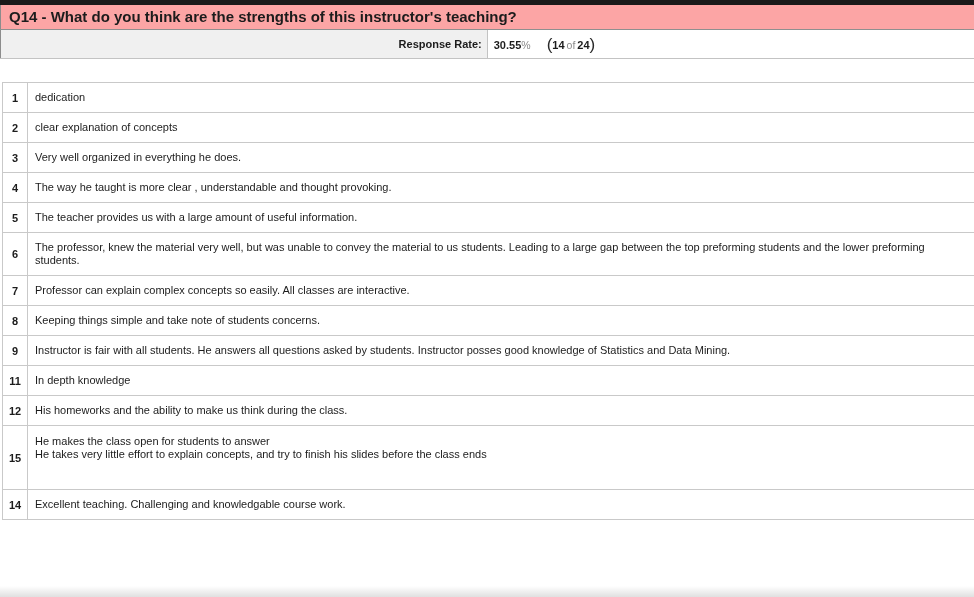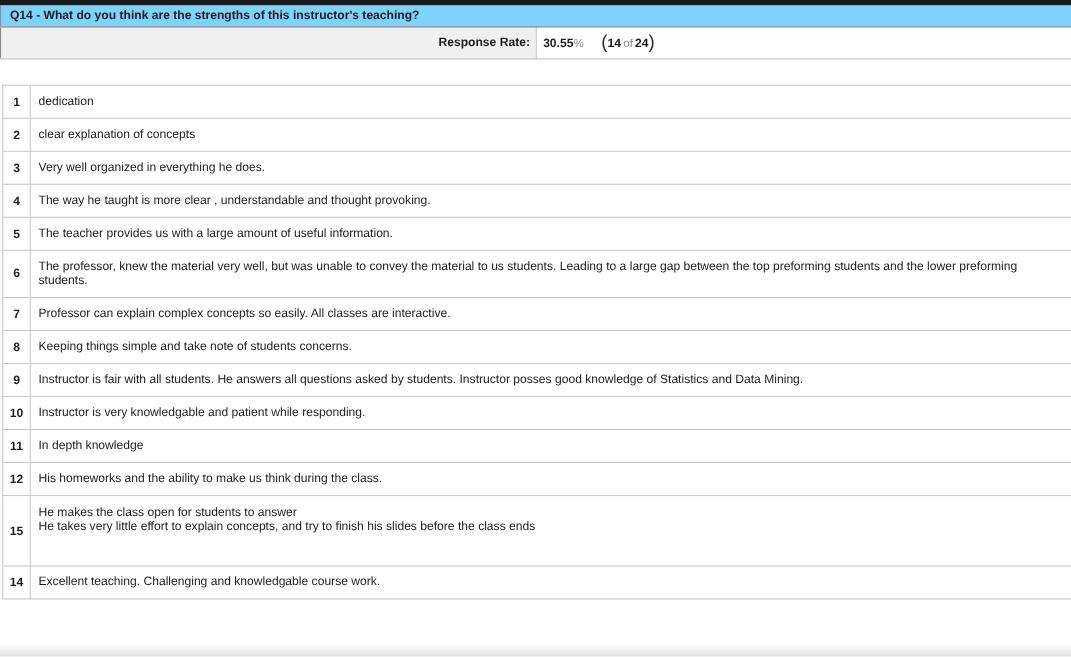"Q14 - What do you" .q-row td { background: #7dd3fc -> #fca5a5; font-size: 11px -> 15px }
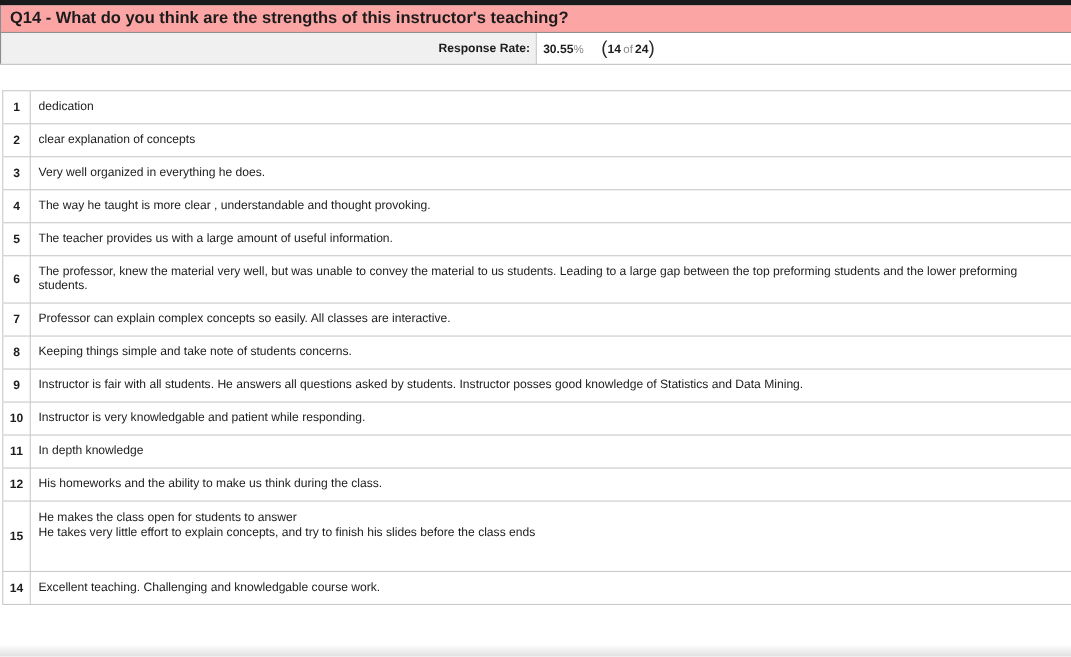"10" tr { html: <tr> <td>10</td> <td> <p>Instructor is very knowledgable and patient while responding.</p> </td> </tr> -> none }
